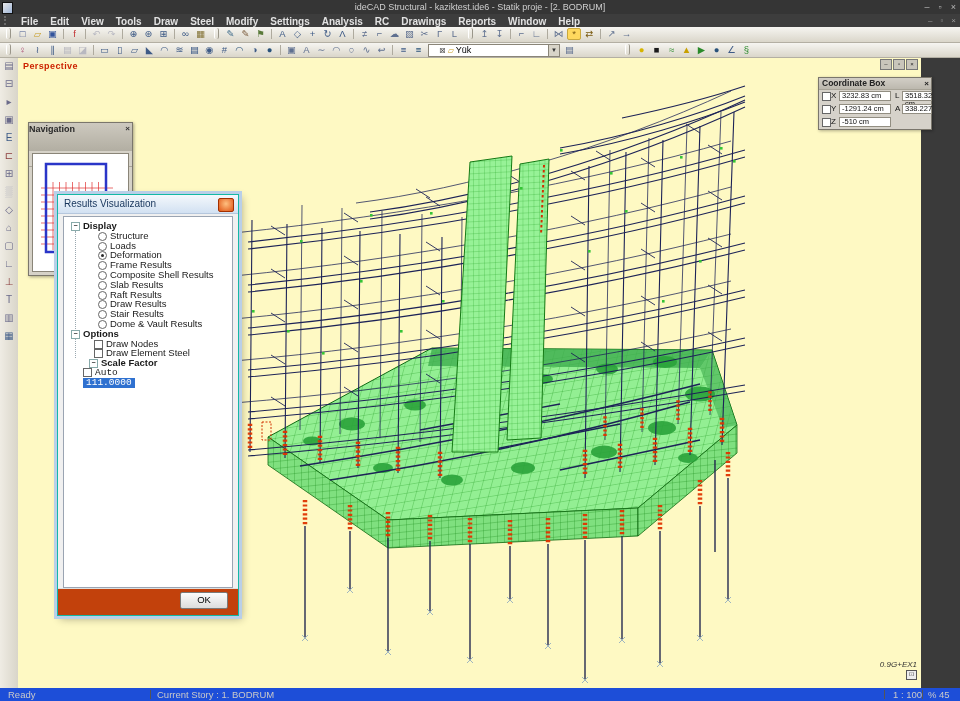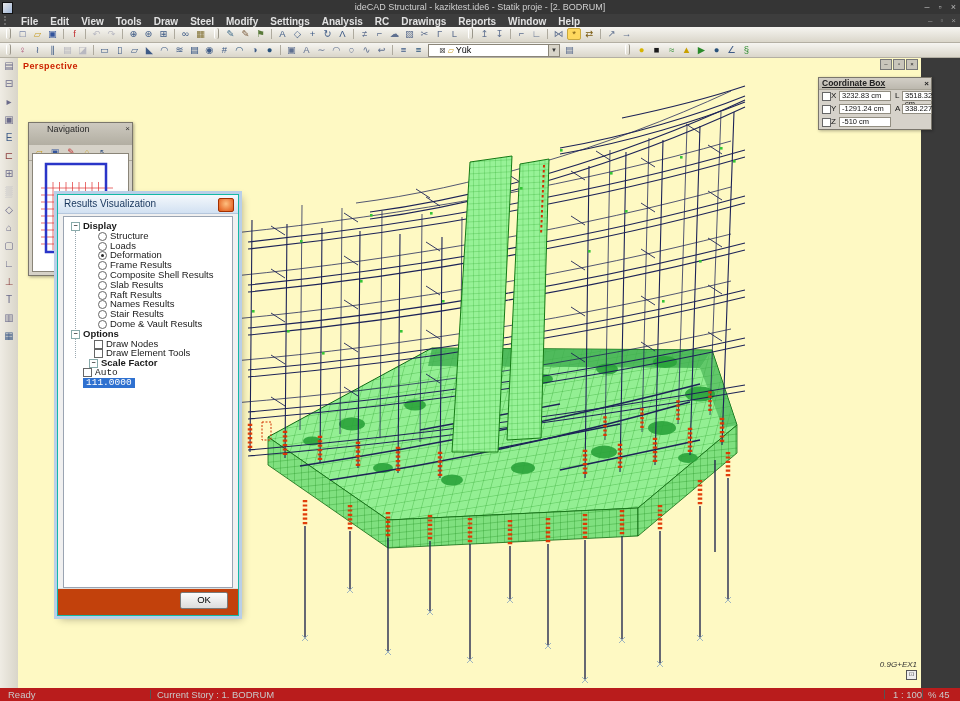"Coordinate Box" .cbtitle { text-decoration: underline -> none }
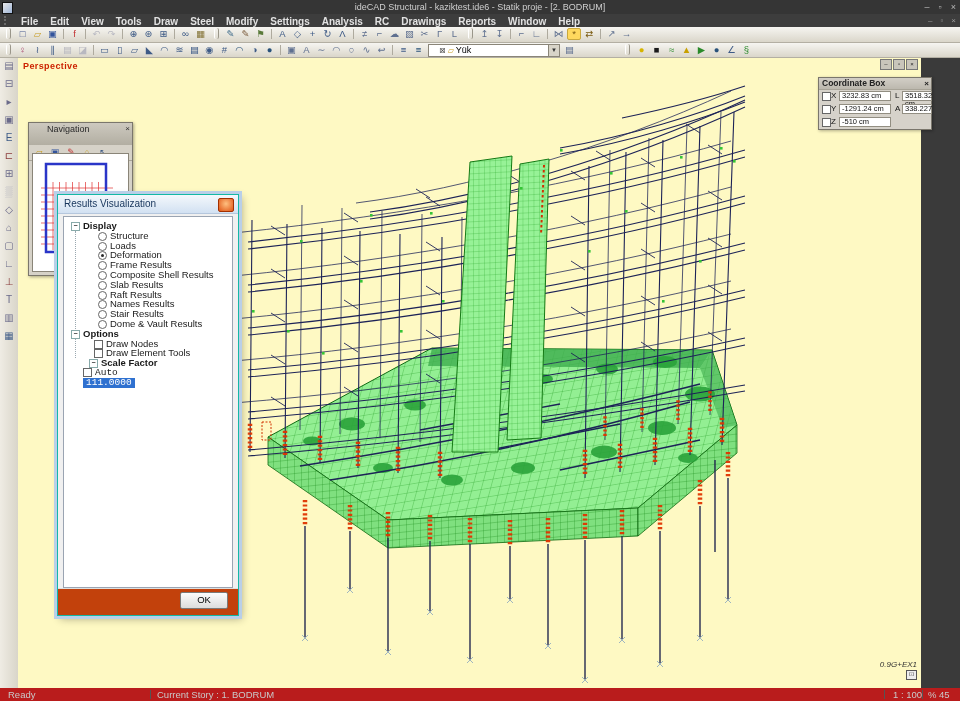"Navigation" .navtitle { font-weight: normal -> bold; height: 22px -> 28px; padding-left: 18px -> 0 }
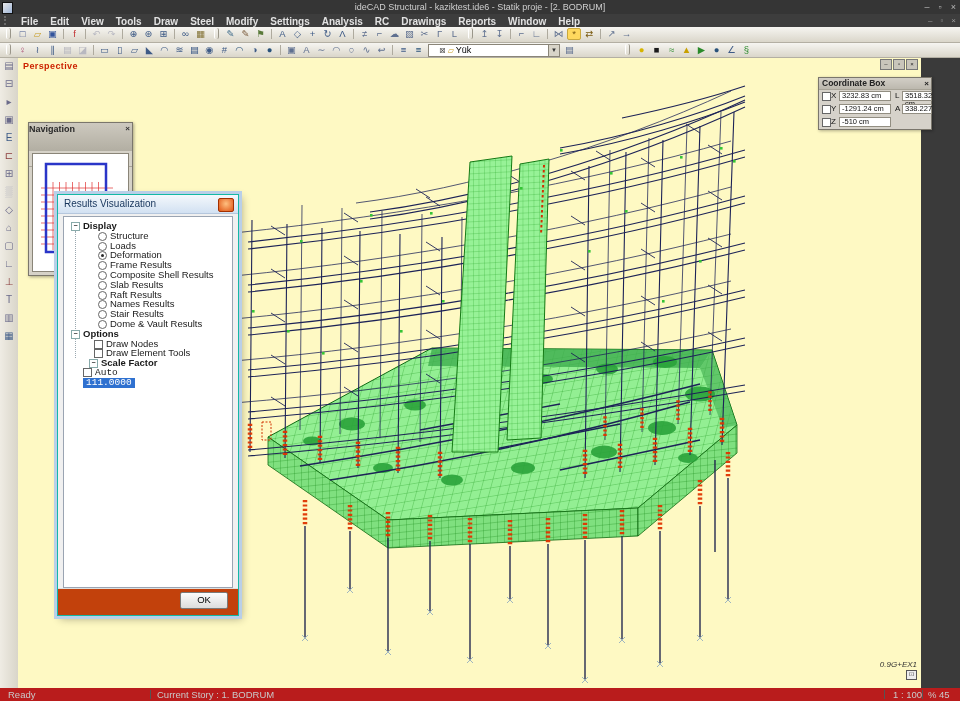"Names Results" span { text: Names -> Draw }
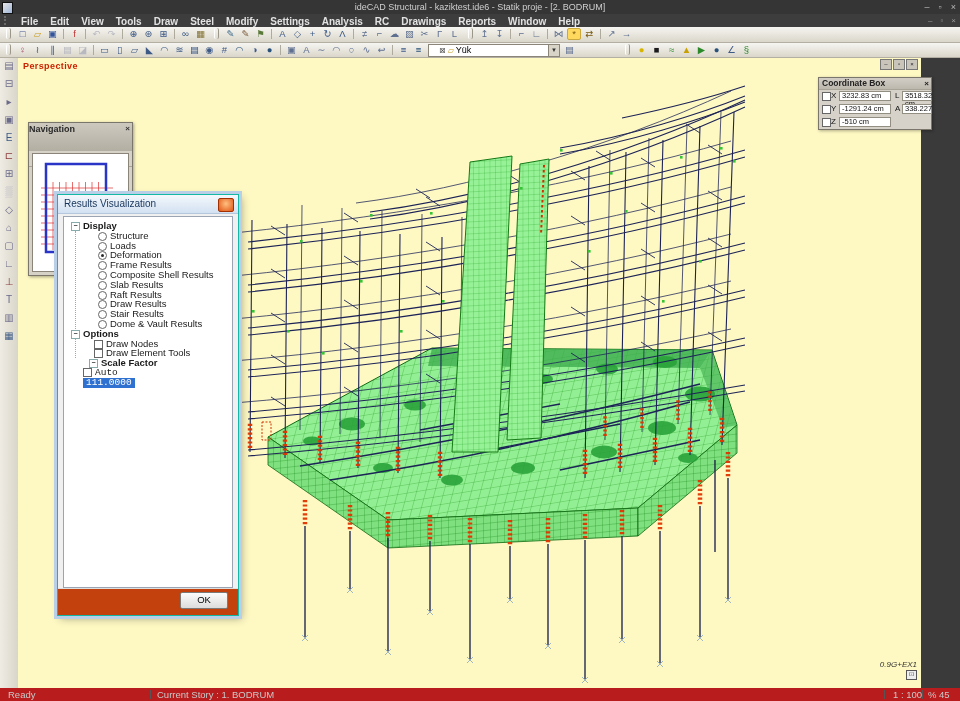"Draw Element Tools" span { text: Tools -> Steel }
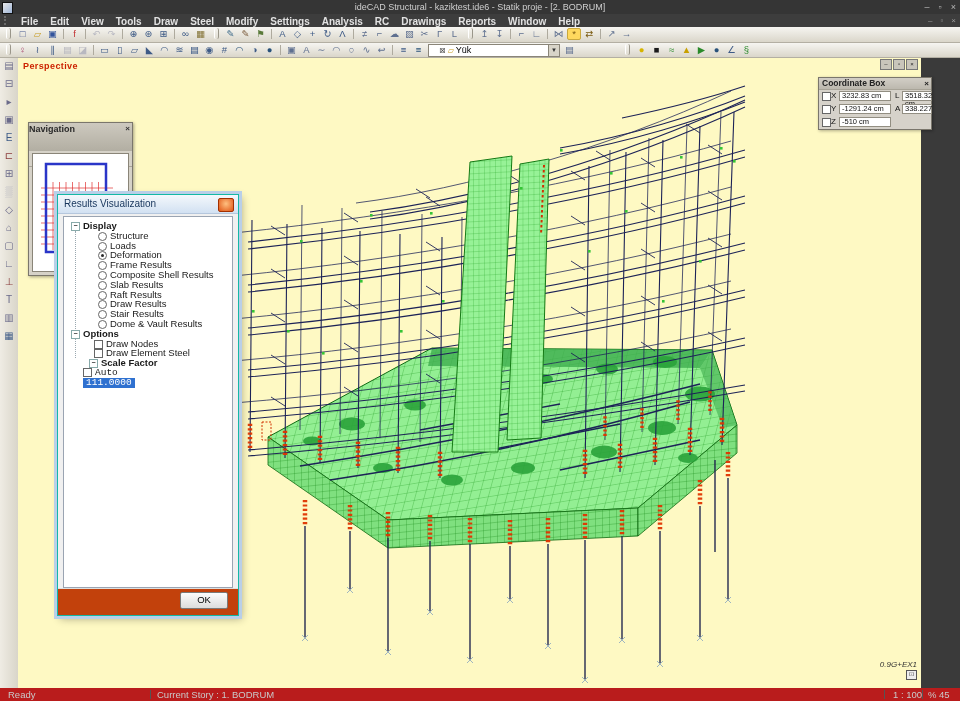"Ready" .statusbar { background: #b91c1c -> #1d4ed8 }
